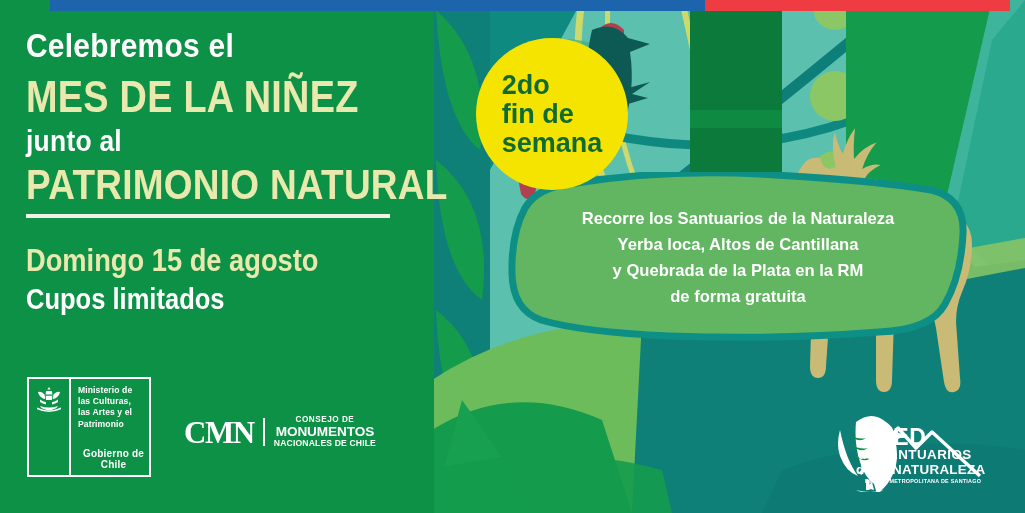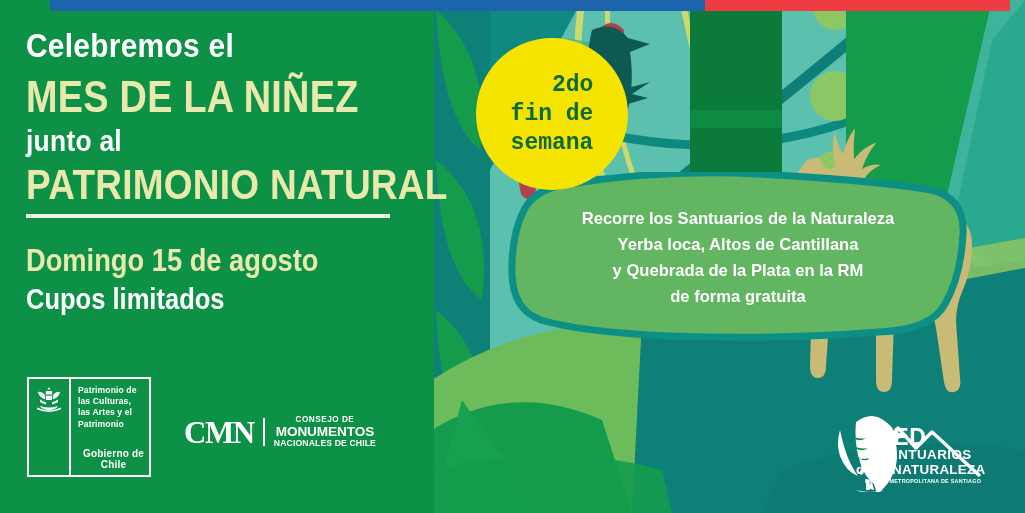"2do" #badge .btxt { font-family: Liberation Mono, monospace -> Liberation Sans, sans-serif; font-size: 23px -> 27px; text-align: right -> left }
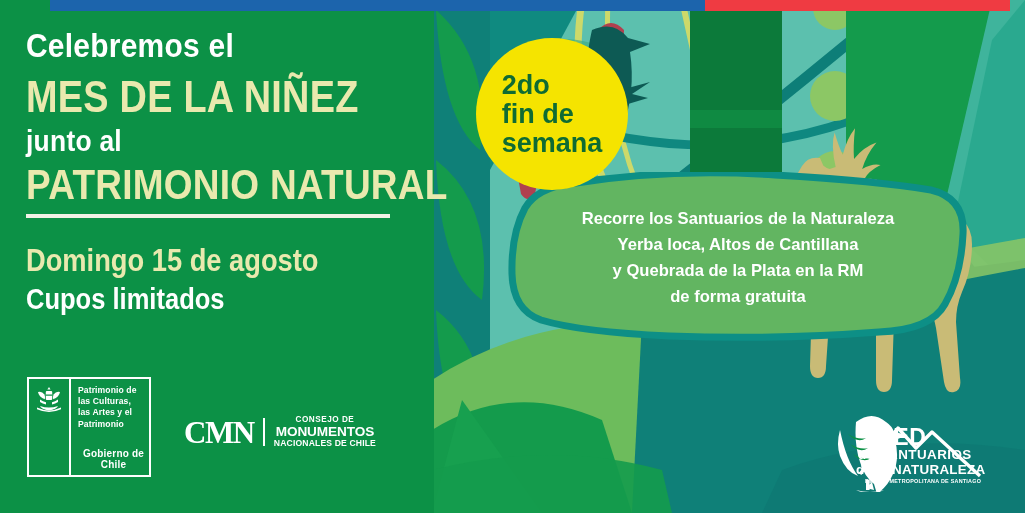"Patrimonio de" div.mtext { text: Patrimonio -> Ministerio }
